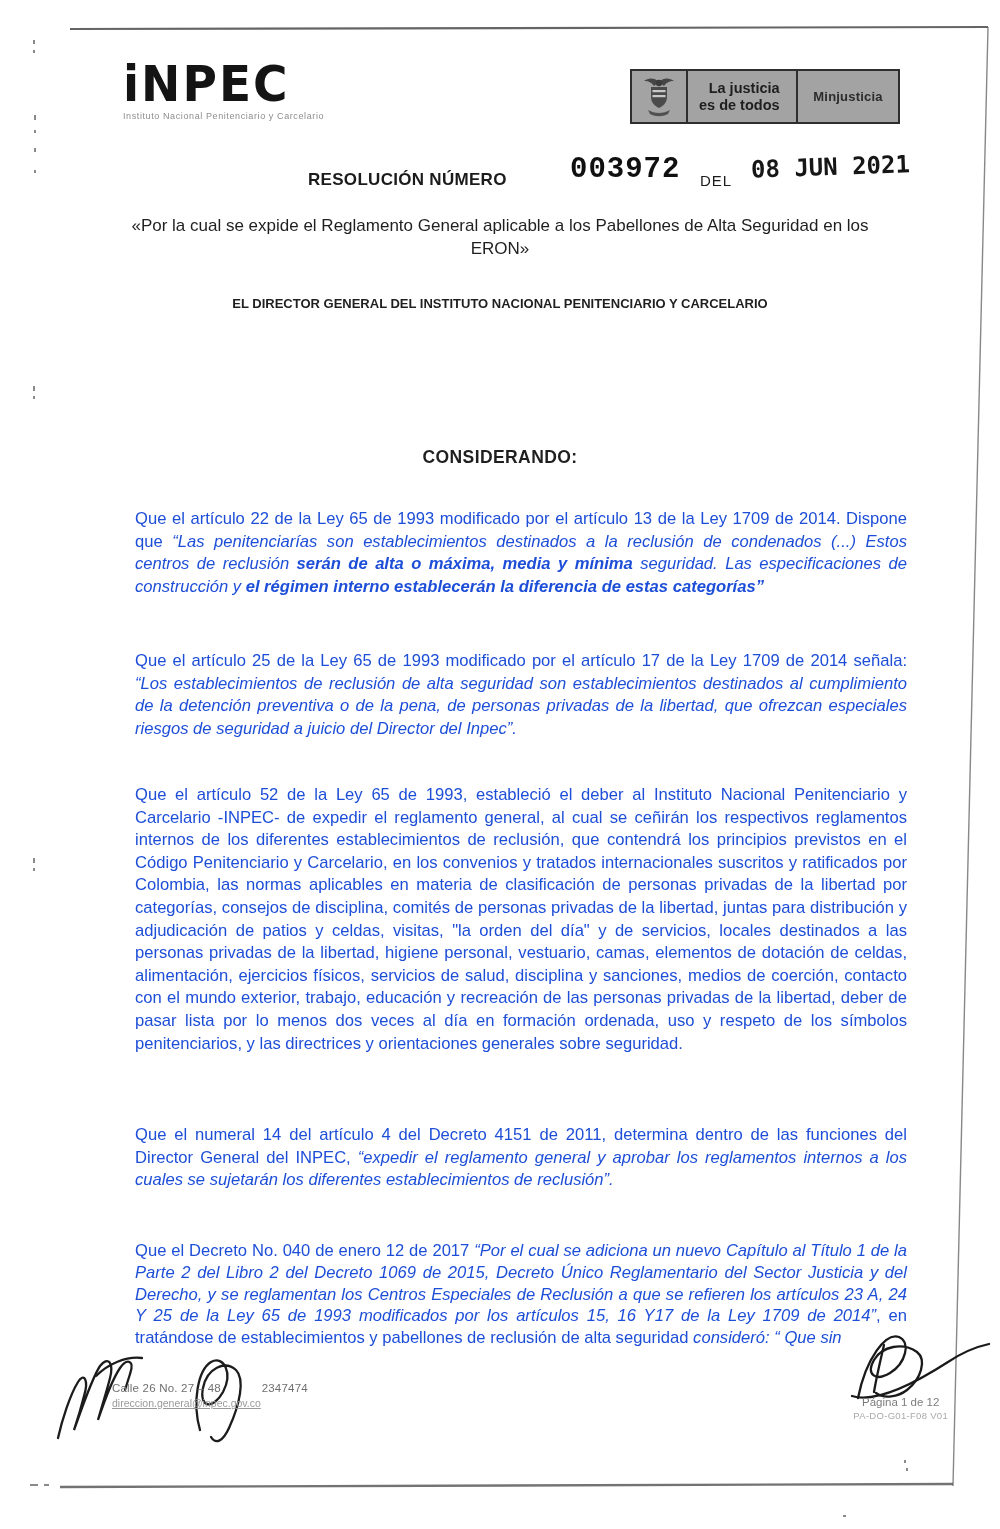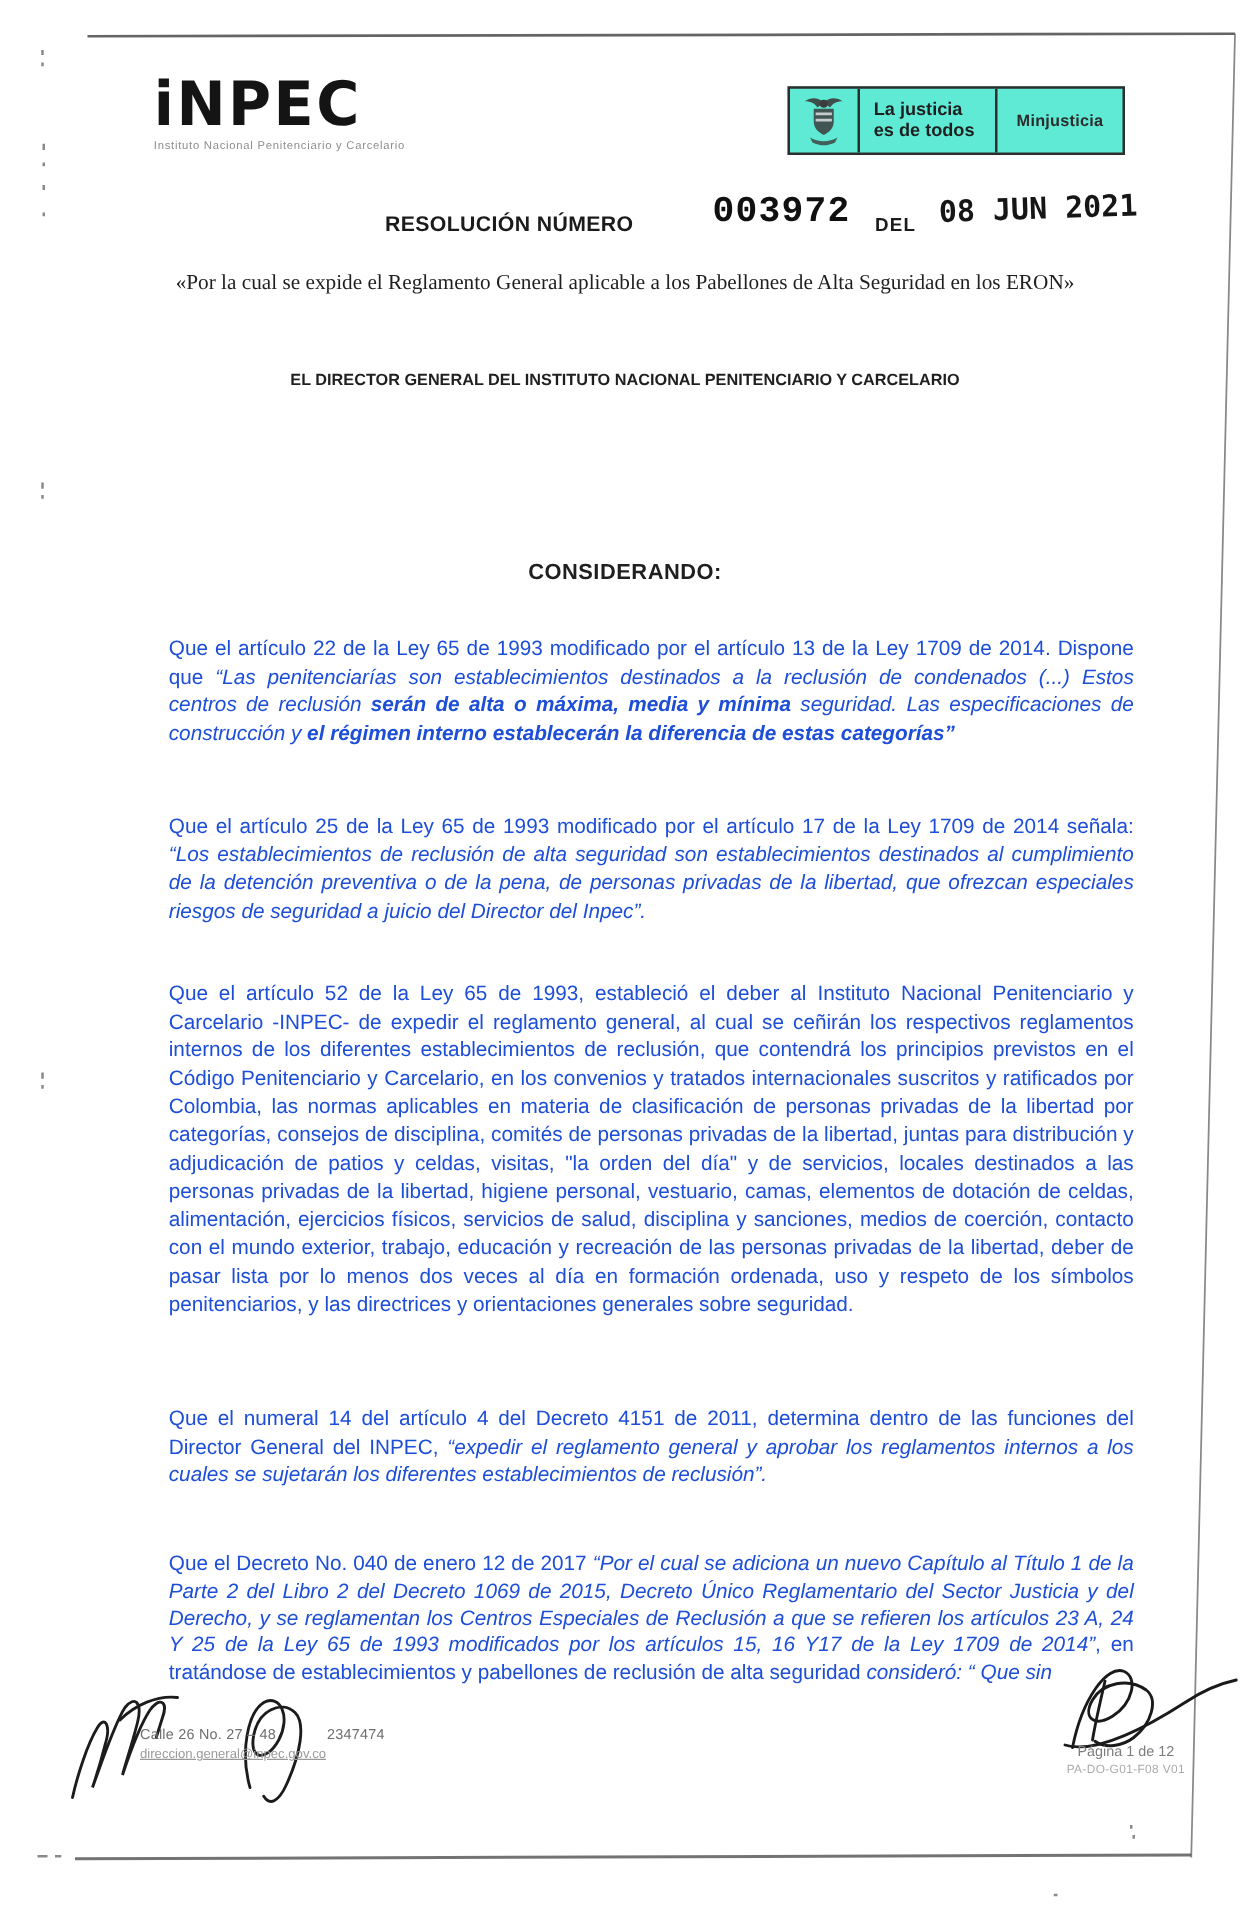"La justicia" .gov-badge { background: #5eead4 -> #a3a3a3; text-align: none -> right }
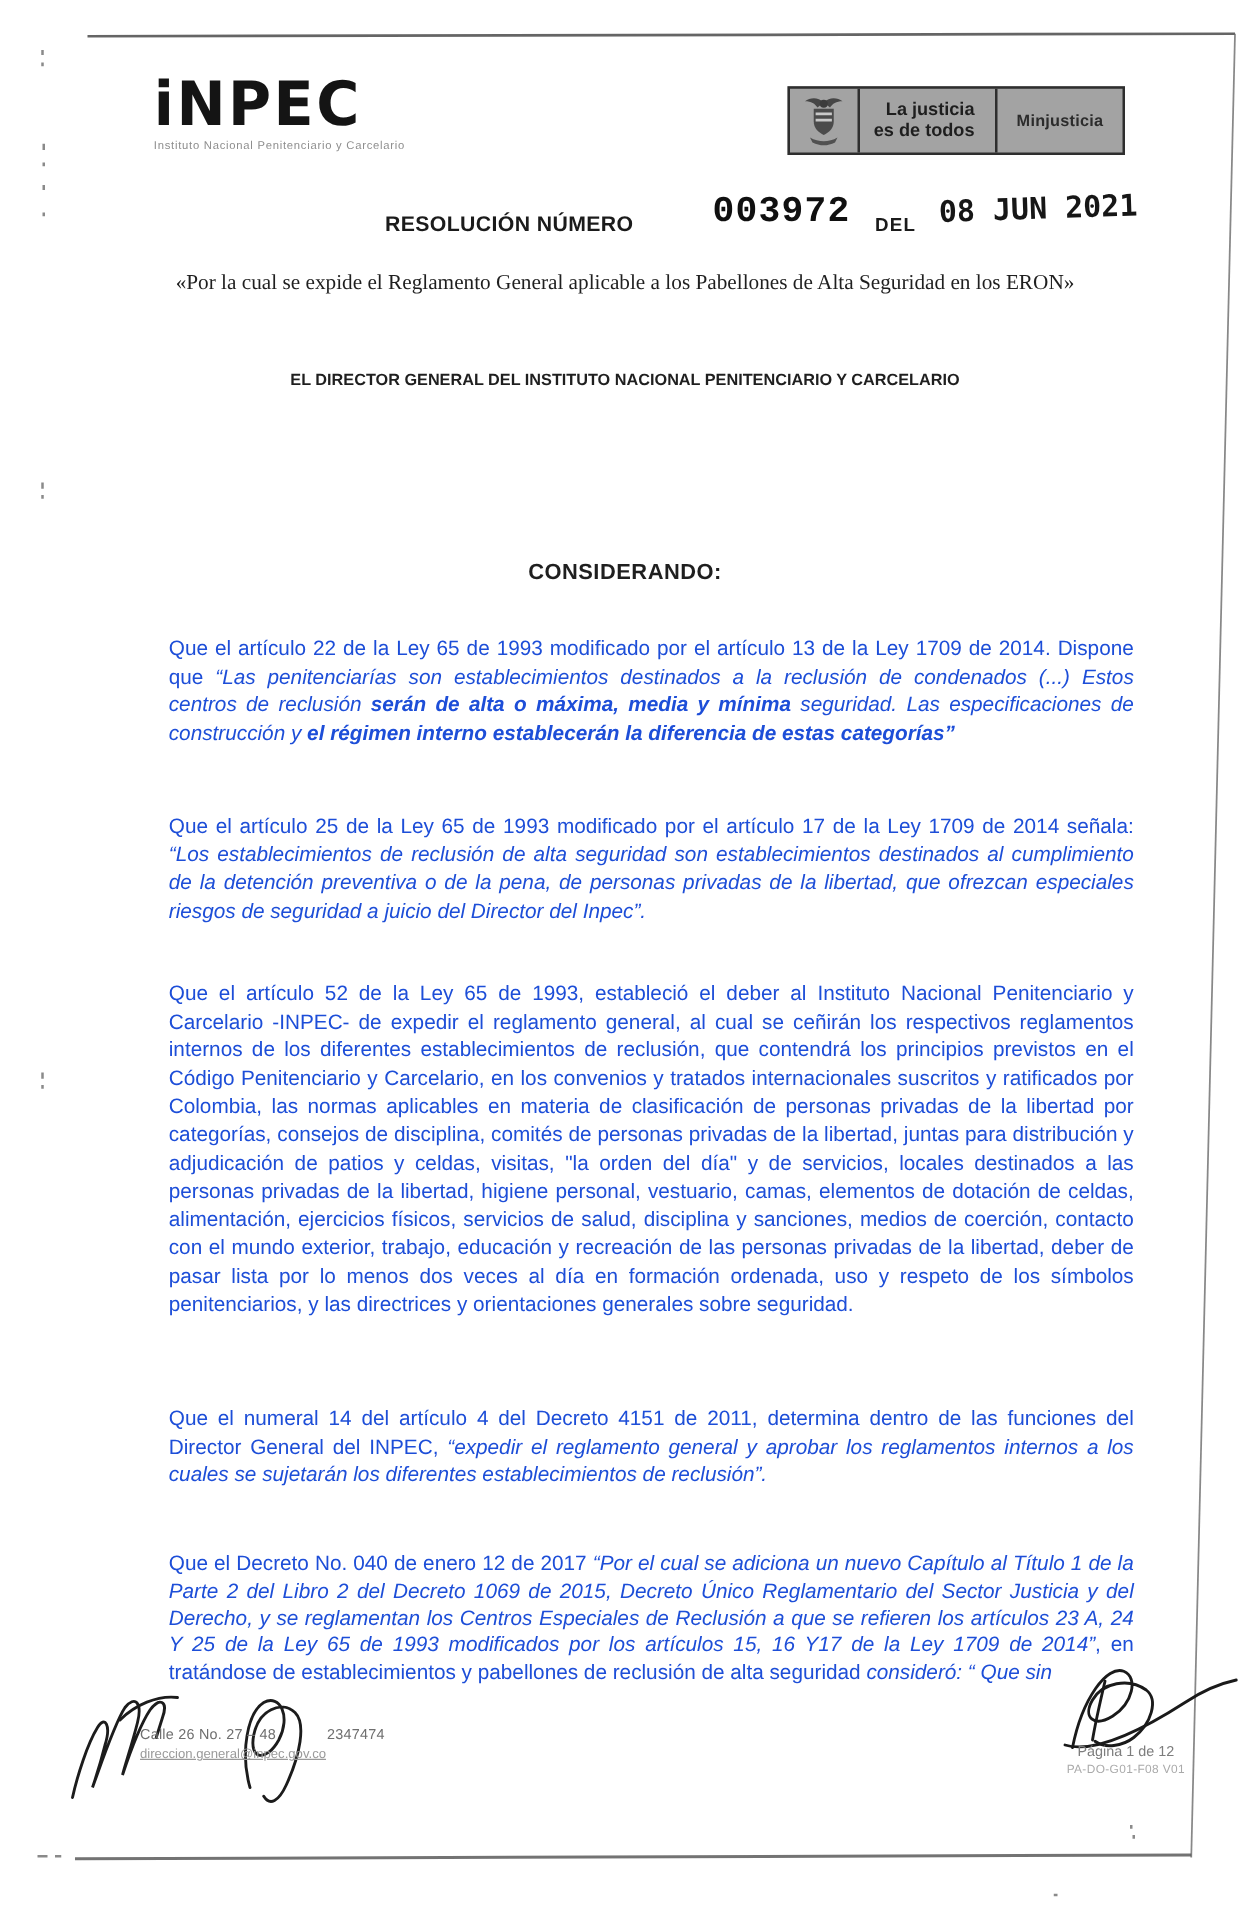"DEL" .res-del { font-weight: bold -> normal }
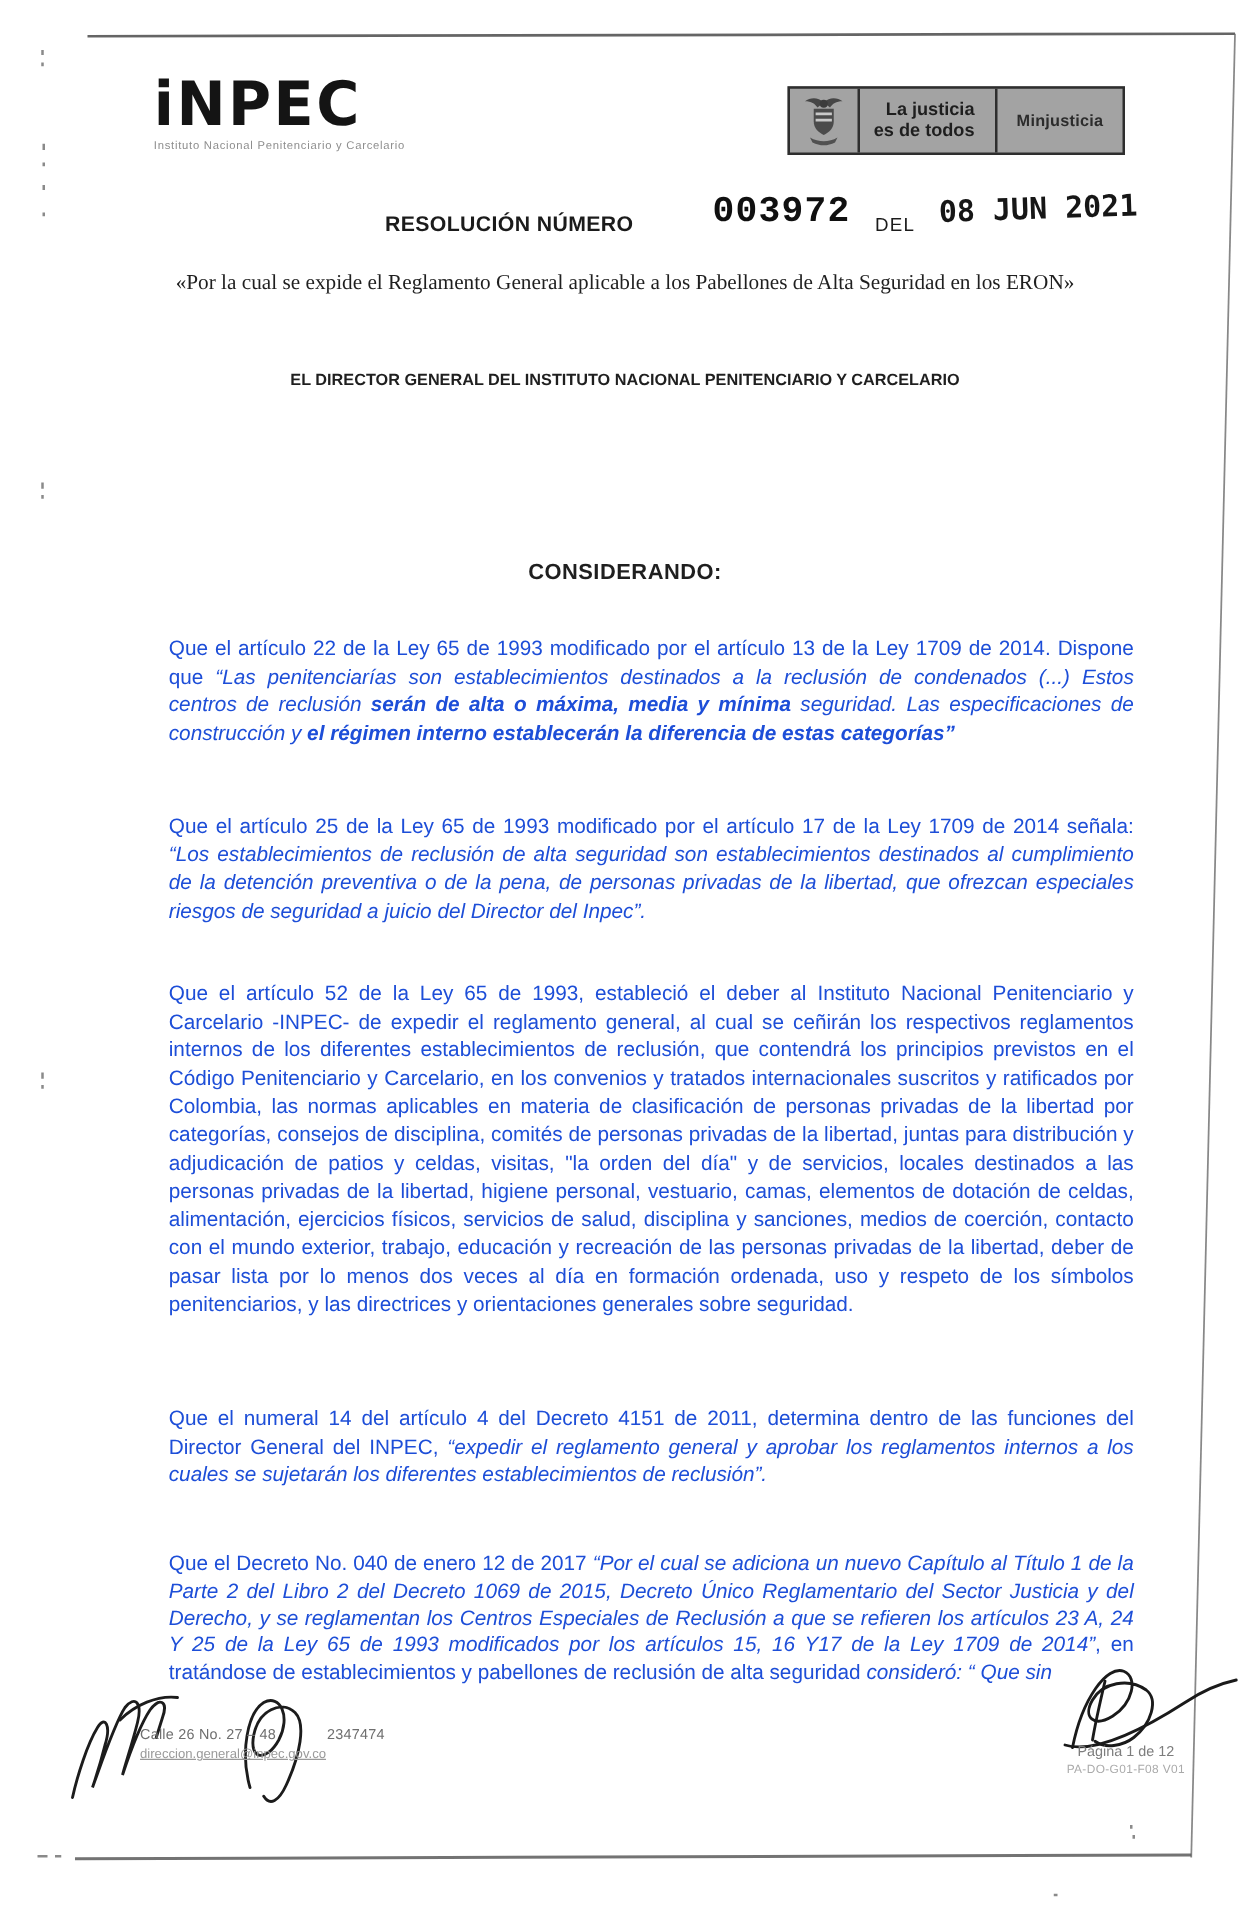"«Por la cual se expide" .h-subject { font-family: Liberation Serif, serif -> none }
